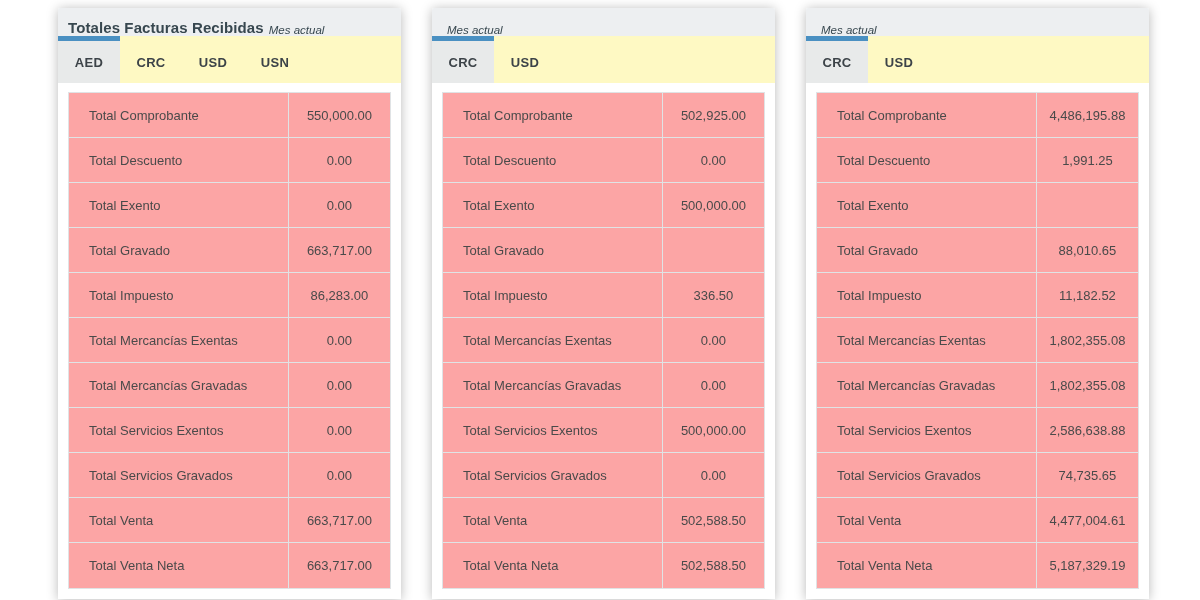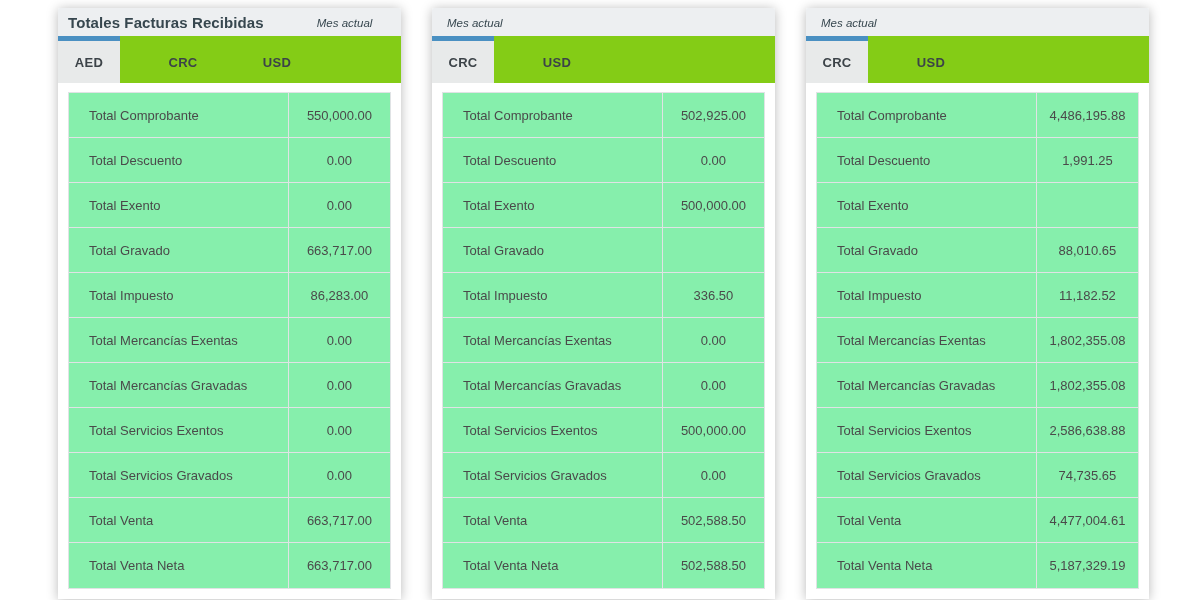"Totales Facturas Recibidas" .card-header { align-items: center -> flex-end; gap: 48px -> none }
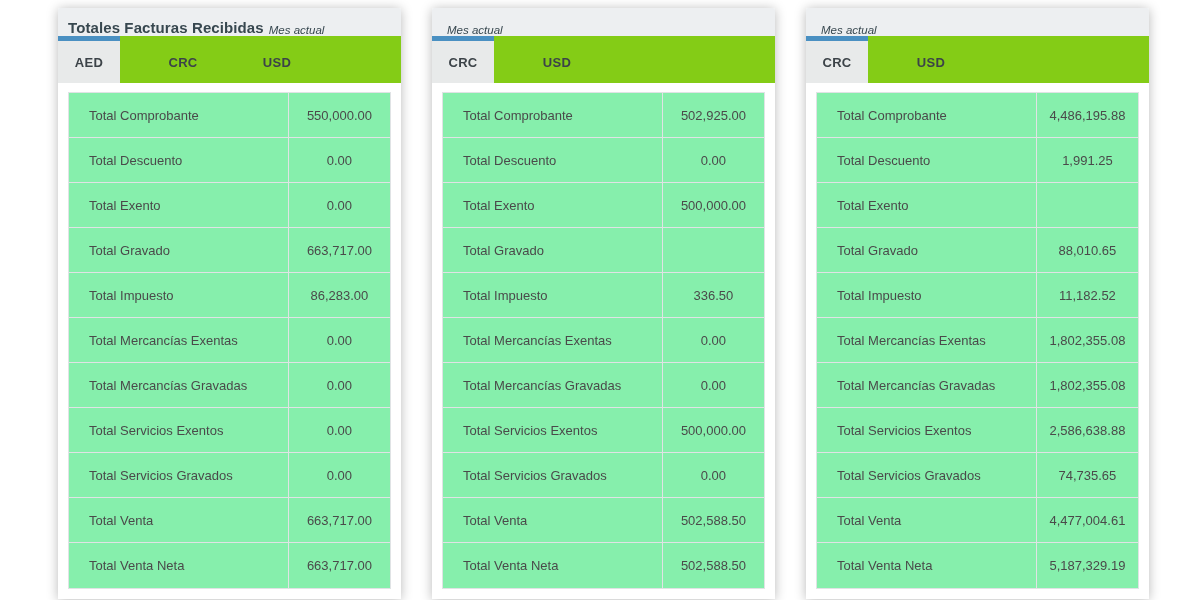"AED" .tabs { background: #84cc16 -> #fef9c3; gap: 32px -> none }
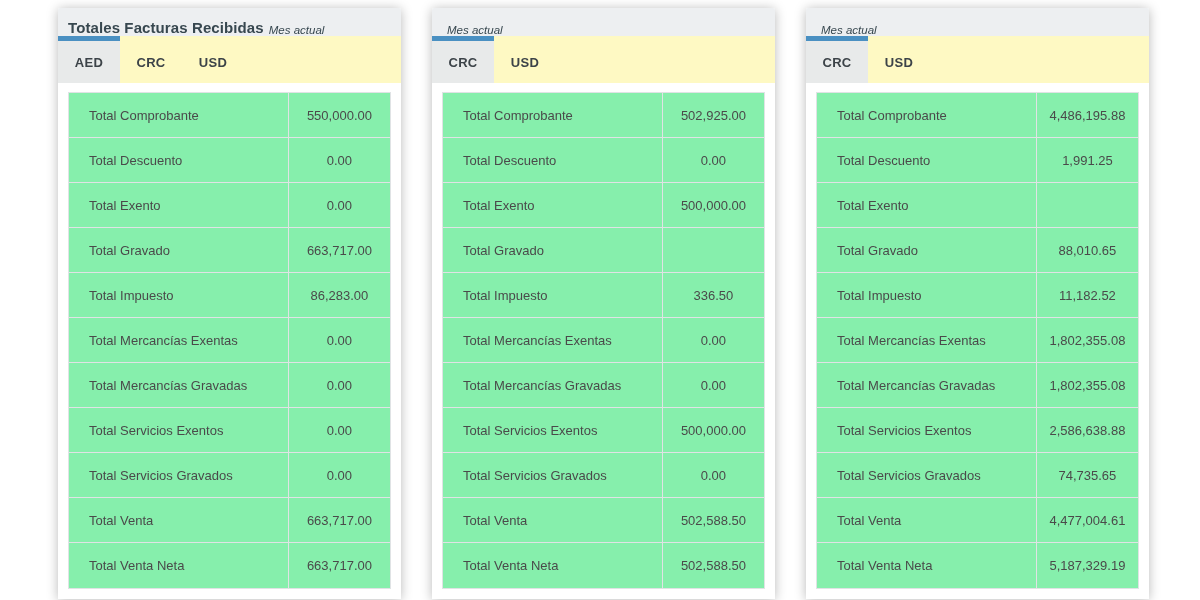"USN" button.tab { html: none -> <button>USN</button> }
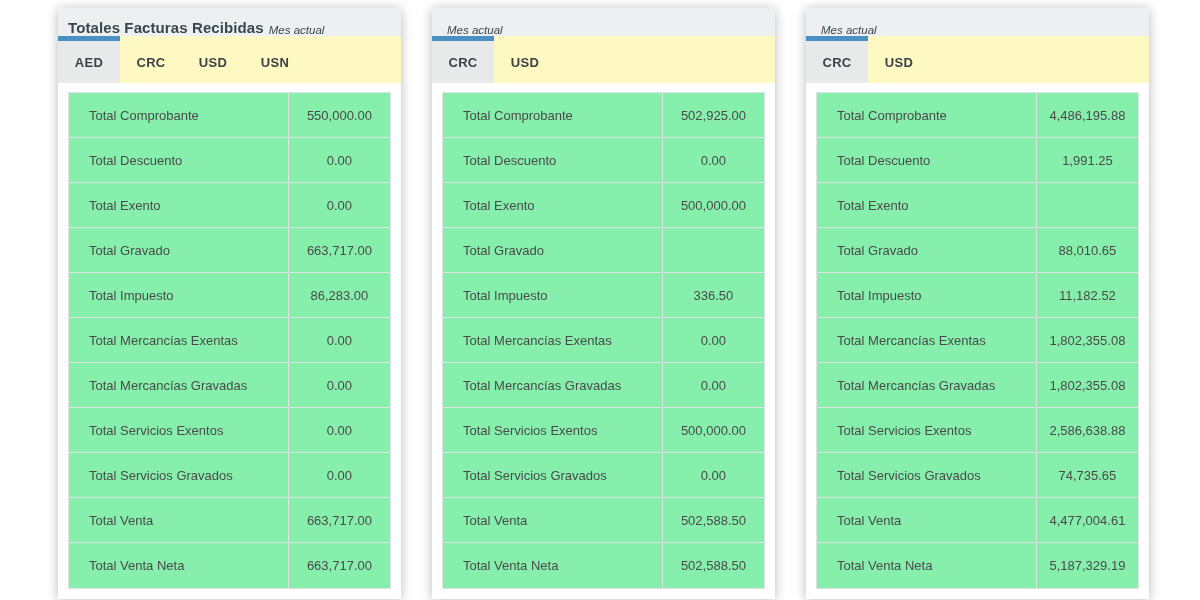"Total Comprobante" .row { background: #86efac -> #fca5a5 }
